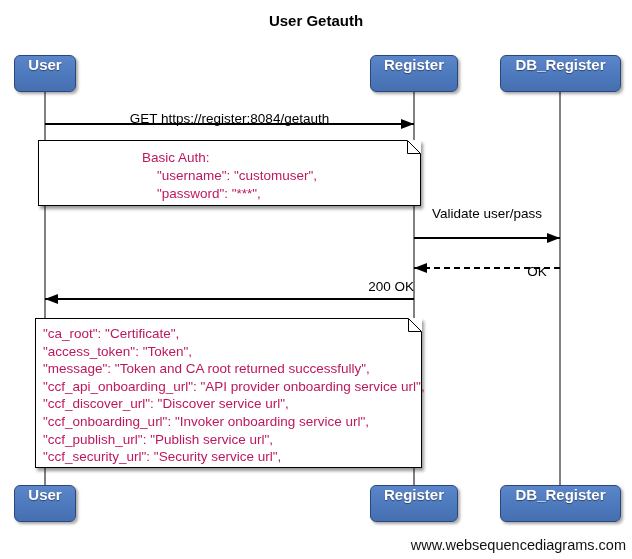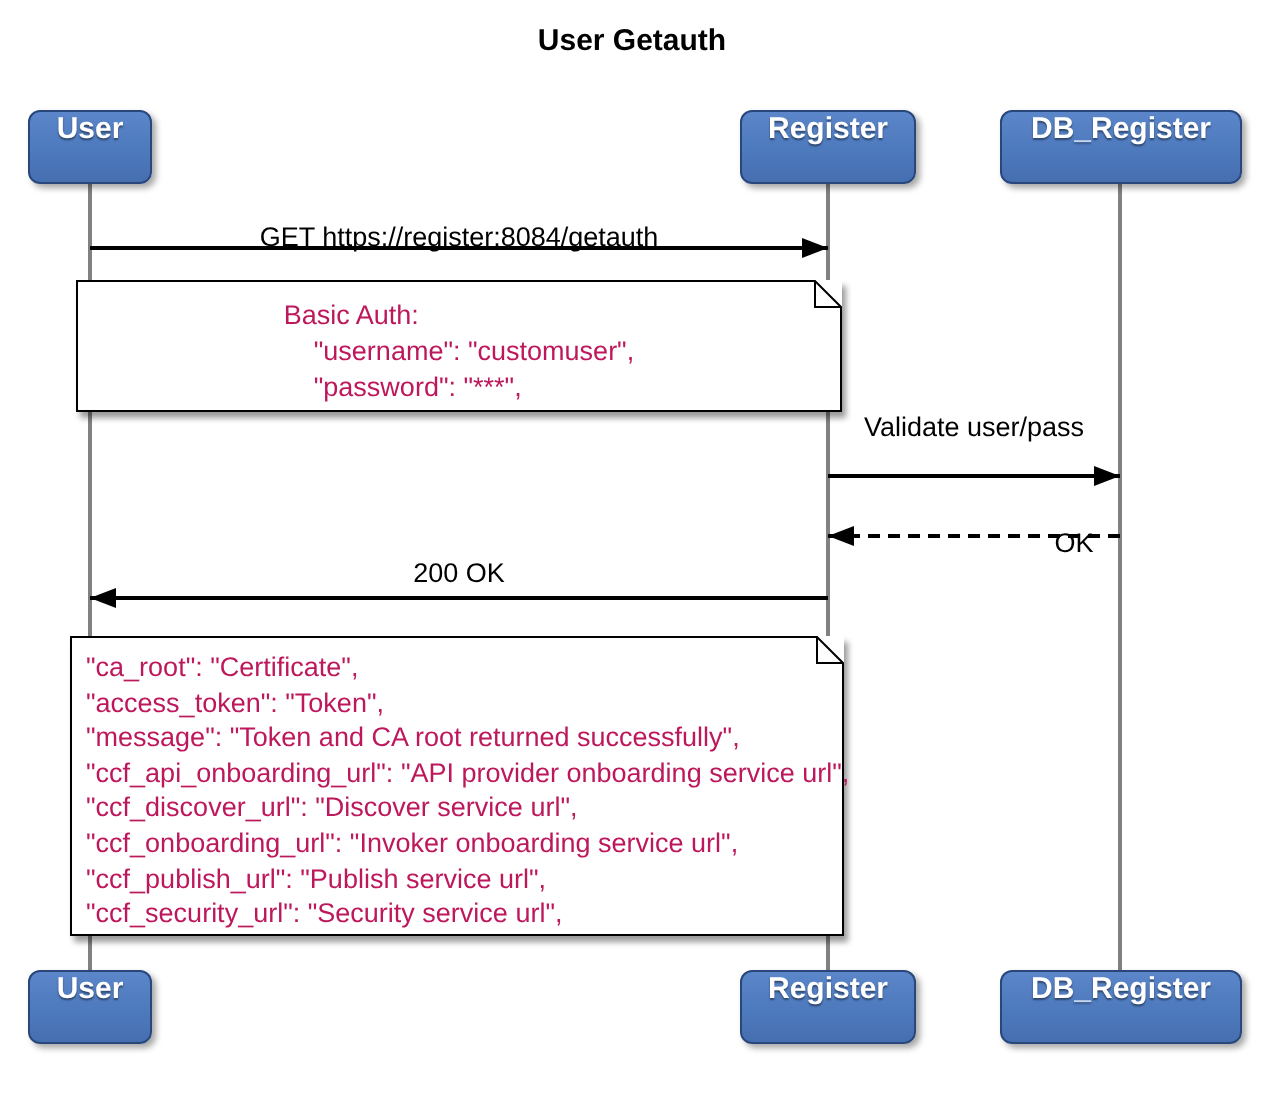"200 OK" div.msg-label { text-align: none -> right }
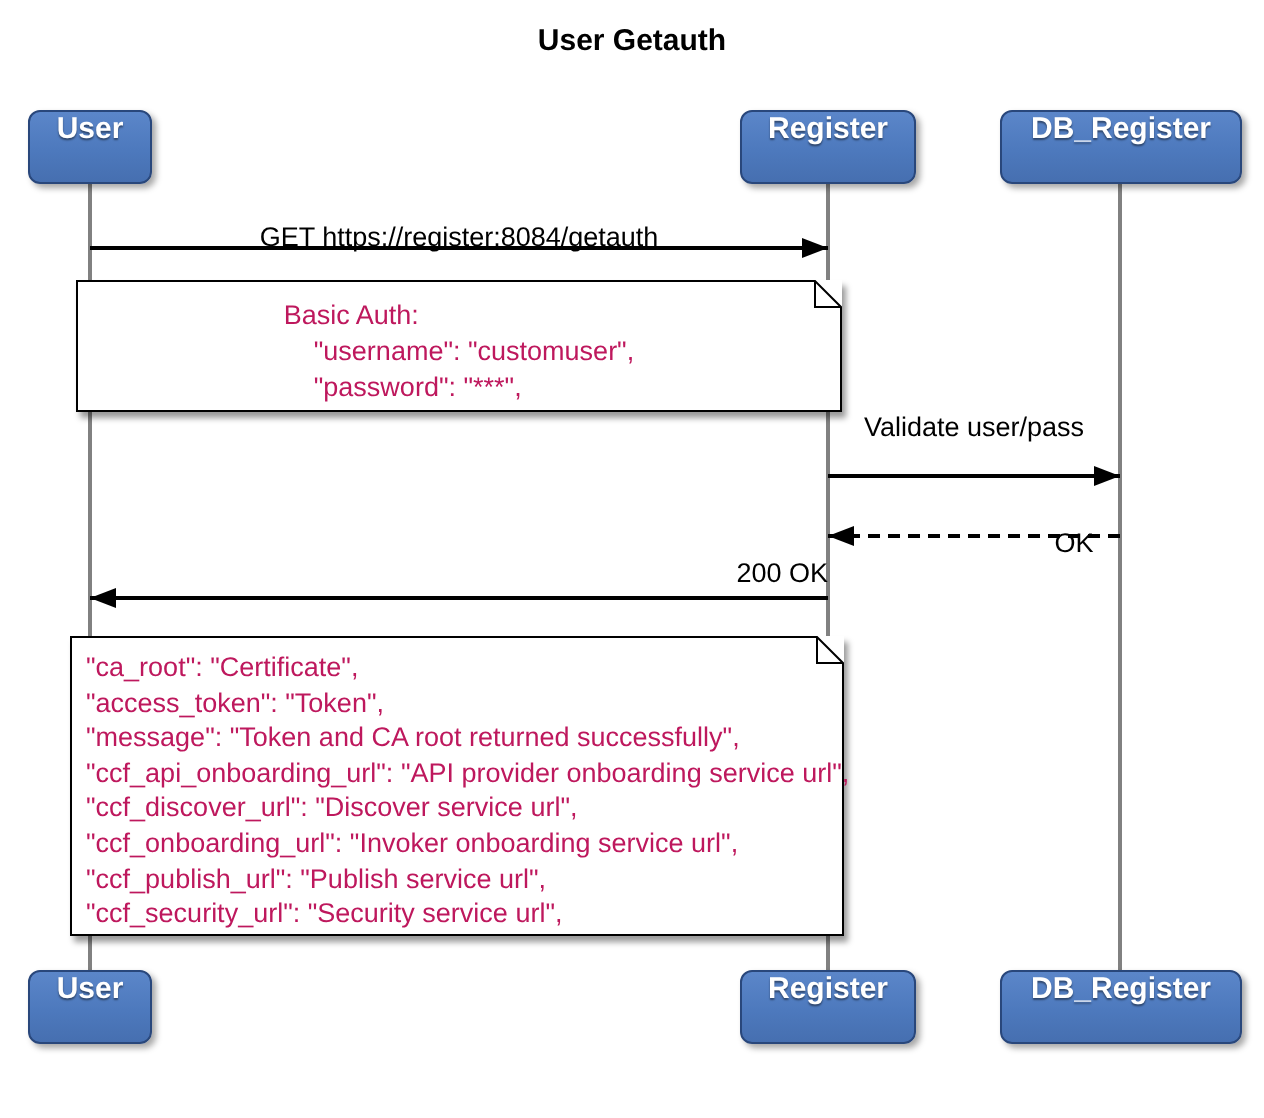"www.websequencediagrams.com" div.watermark { html: none -> <div>www.websequencediagrams.com</div> }
